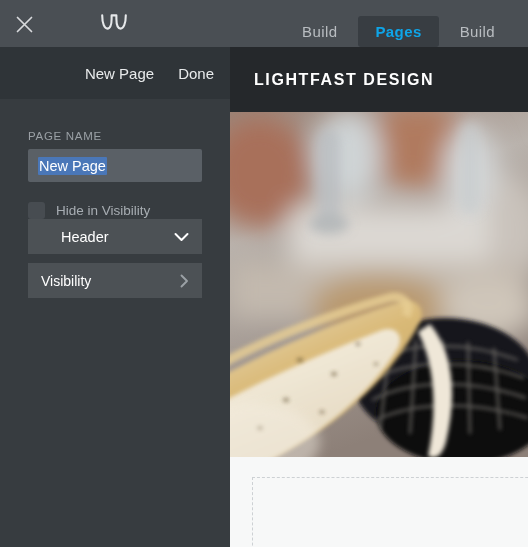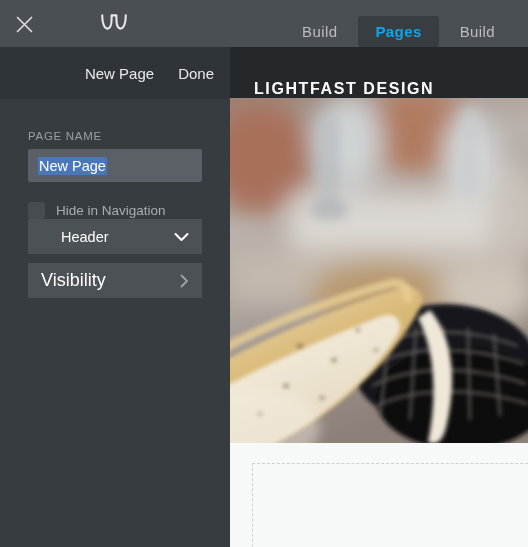"LIGHTFAST DESIGN" .site-header { align-items: flex-end -> center; height: 51px -> 65px }
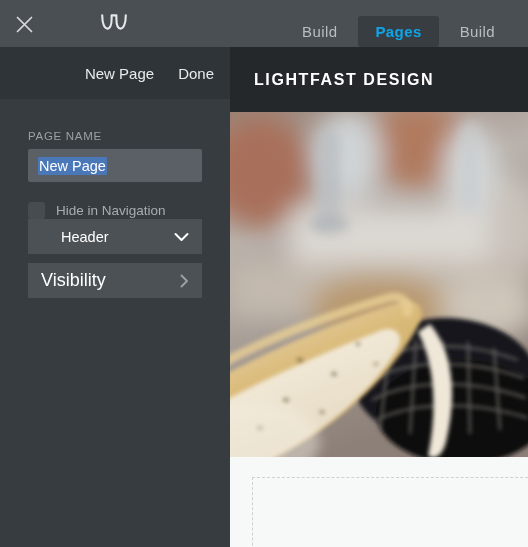"Hide in Navigation" div.checkbox-label { text: Navigation -> Visibility }
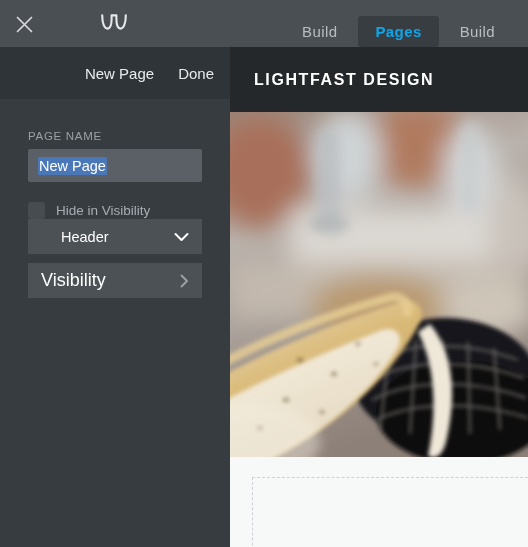"Visibility" .nav-row .nav-text { font-size: 18px -> 14px }
